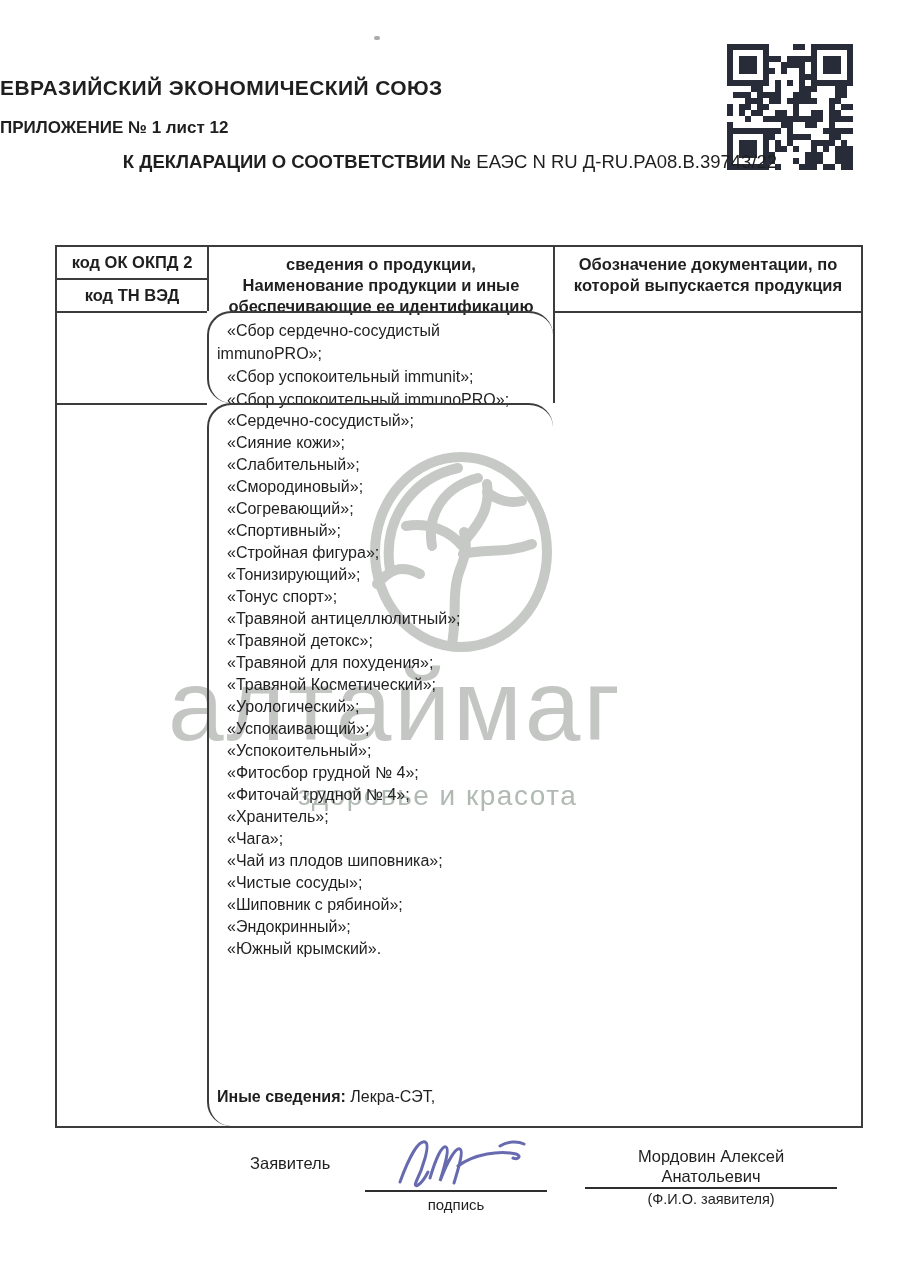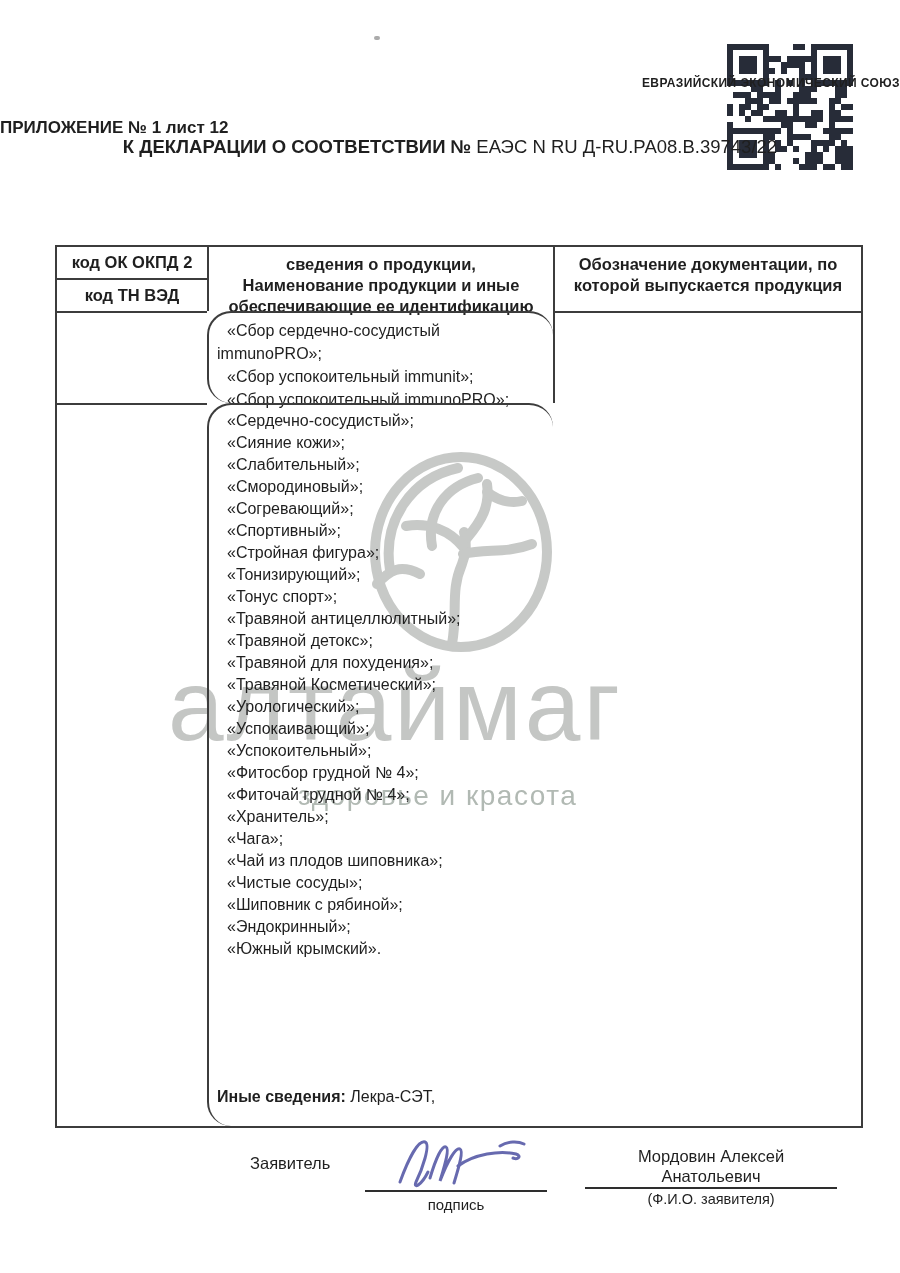"ЕВРАЗИЙСКИЙ ЭКОНОМИЧЕСКИЙ СОЮЗ" .h1 { font-size: 12px -> 21px; text-align: right -> left }
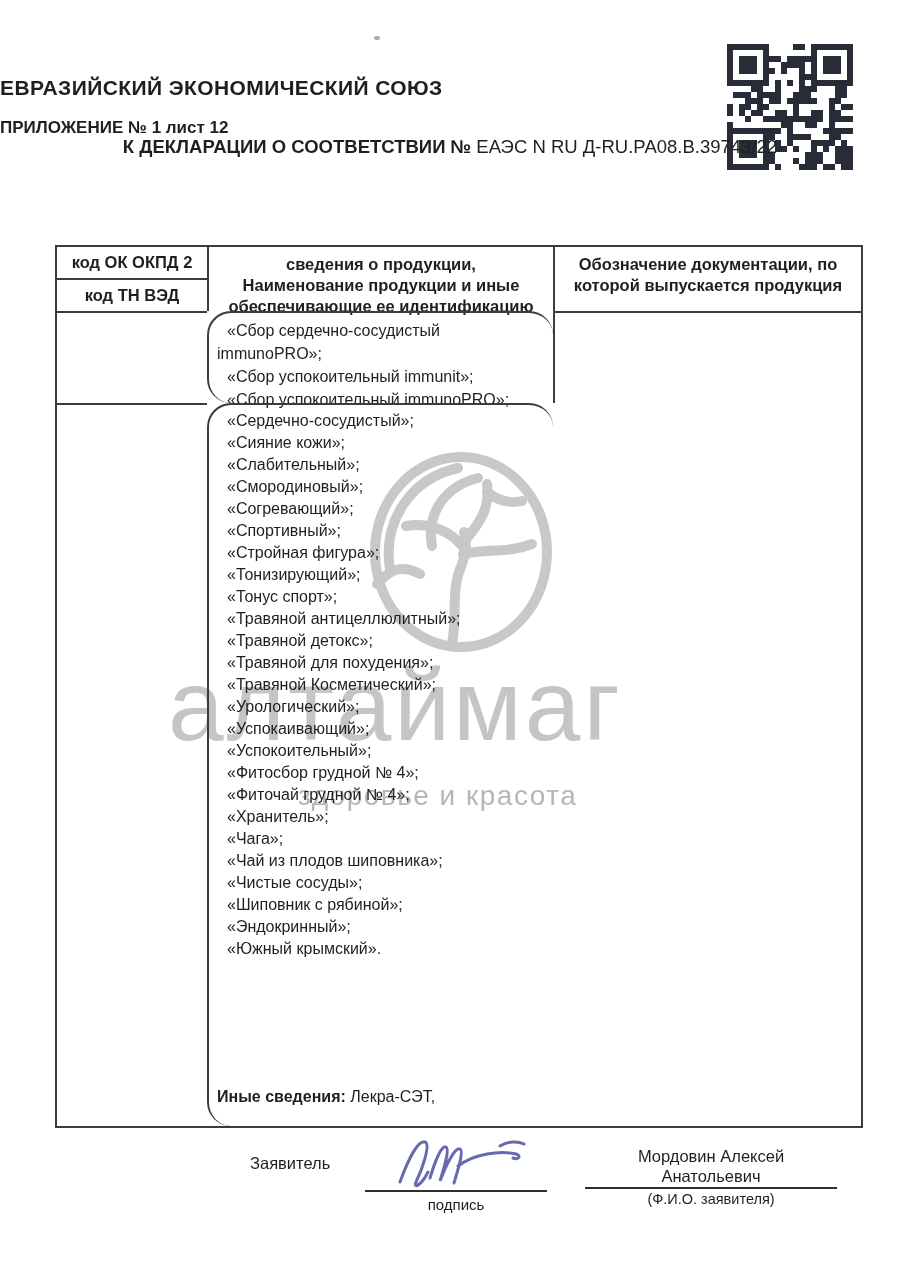"К ДЕКЛАРАЦИИ О СООТВЕТСТВИИ №" .h3 { top: 136px -> 151px }
